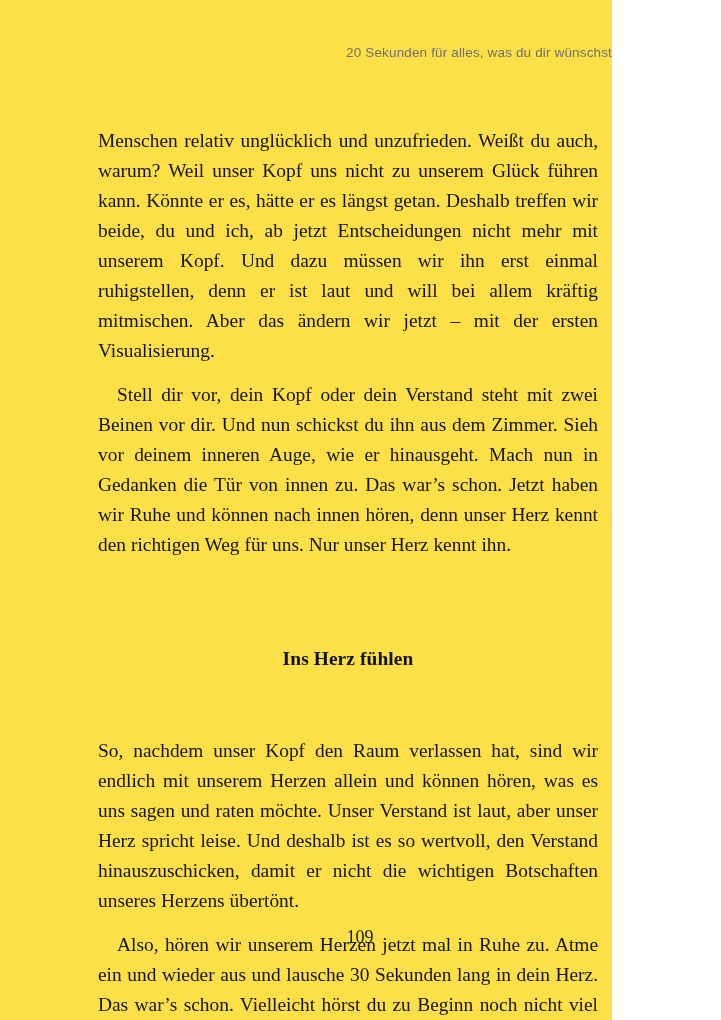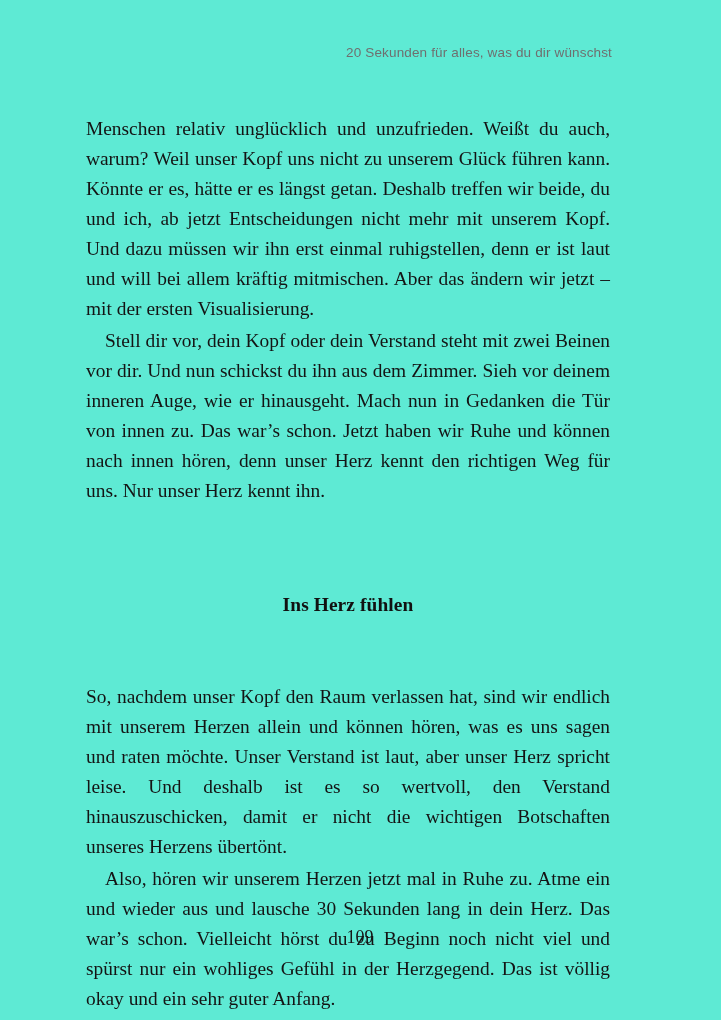"20 Sekunden für alles, was" .page { background: #5eead4 -> #fde047; width: 721px -> 612px }
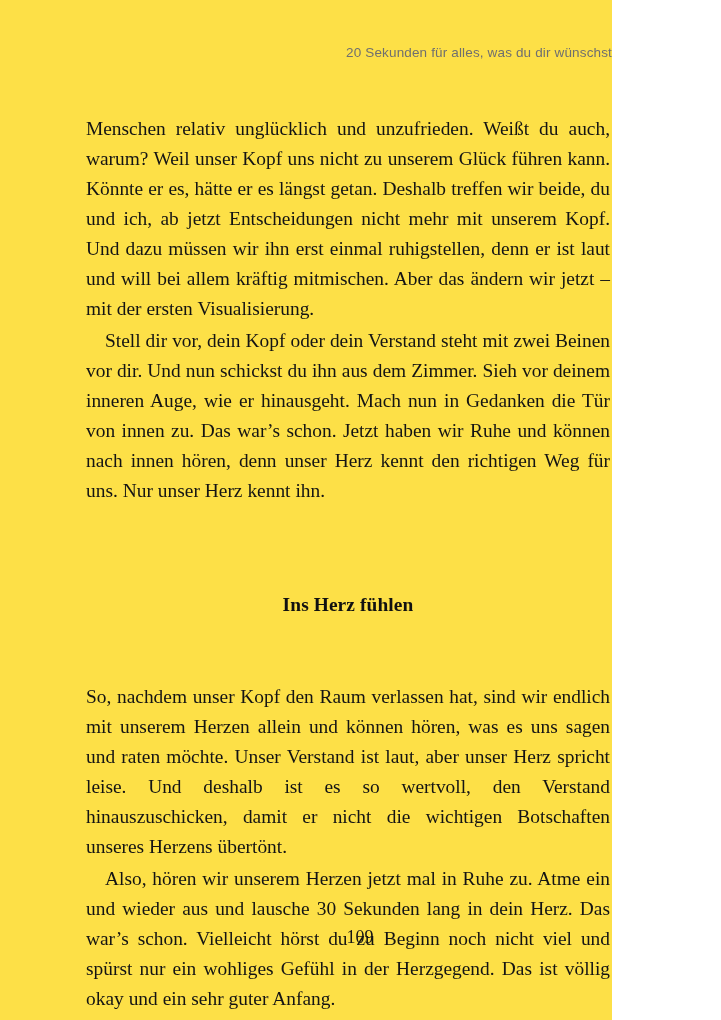"Menschen relativ unglücklich und" .para { margin: 2px -> 14px }
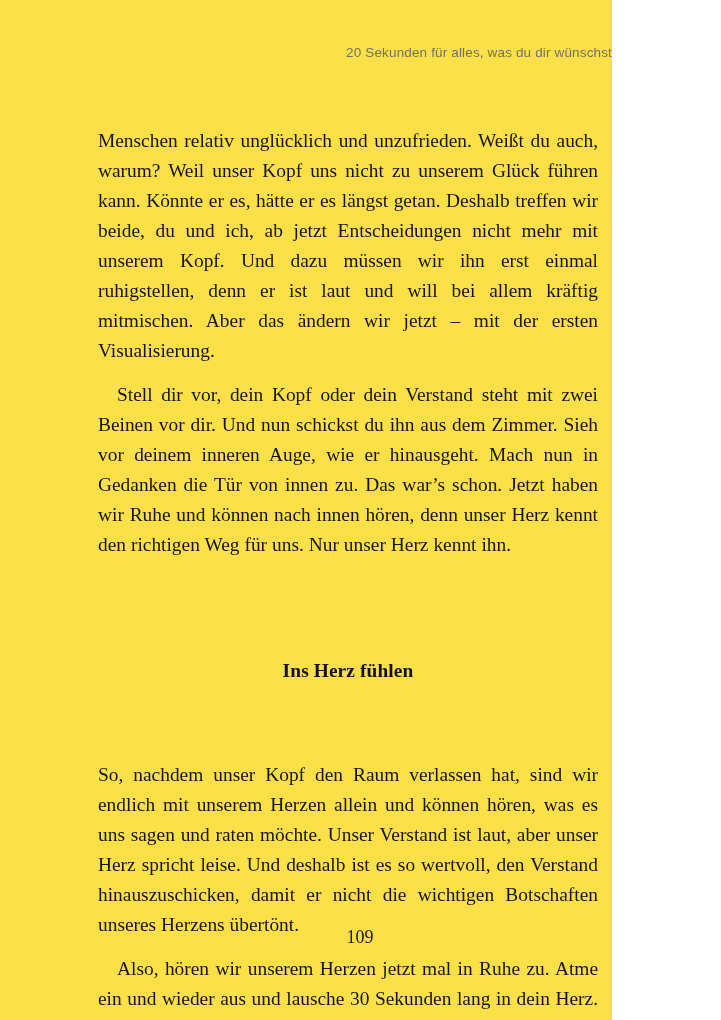"Ins Herz fühlen" .section-heading { margin: 12px -> 0 }
